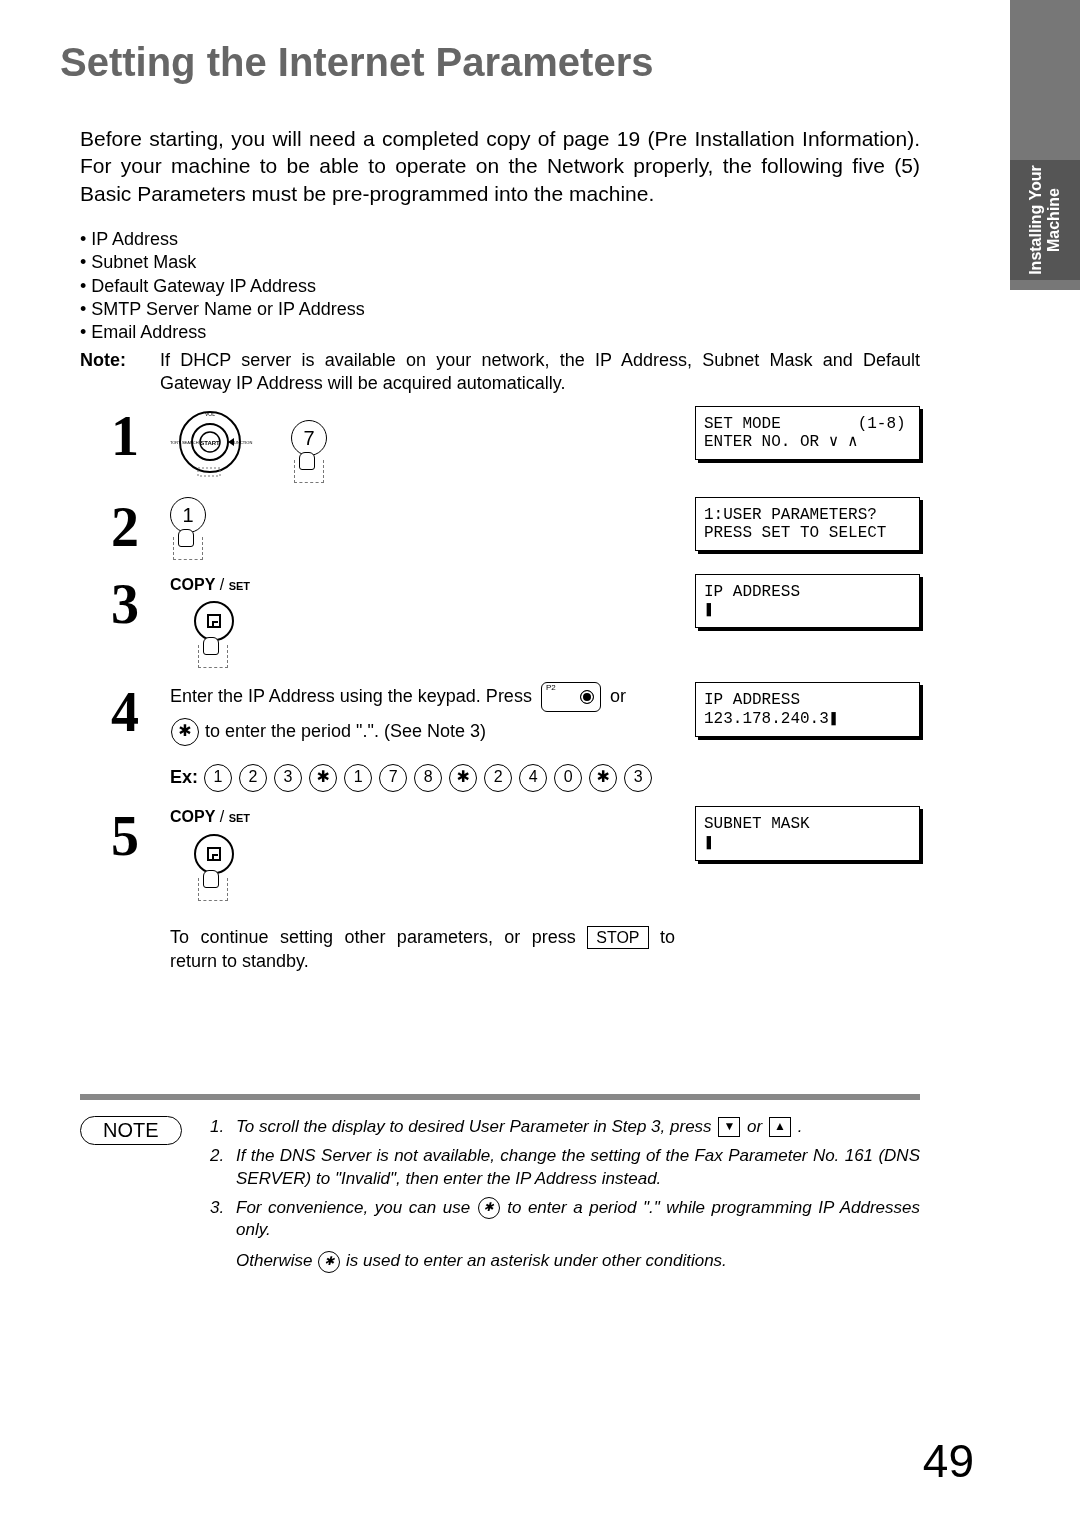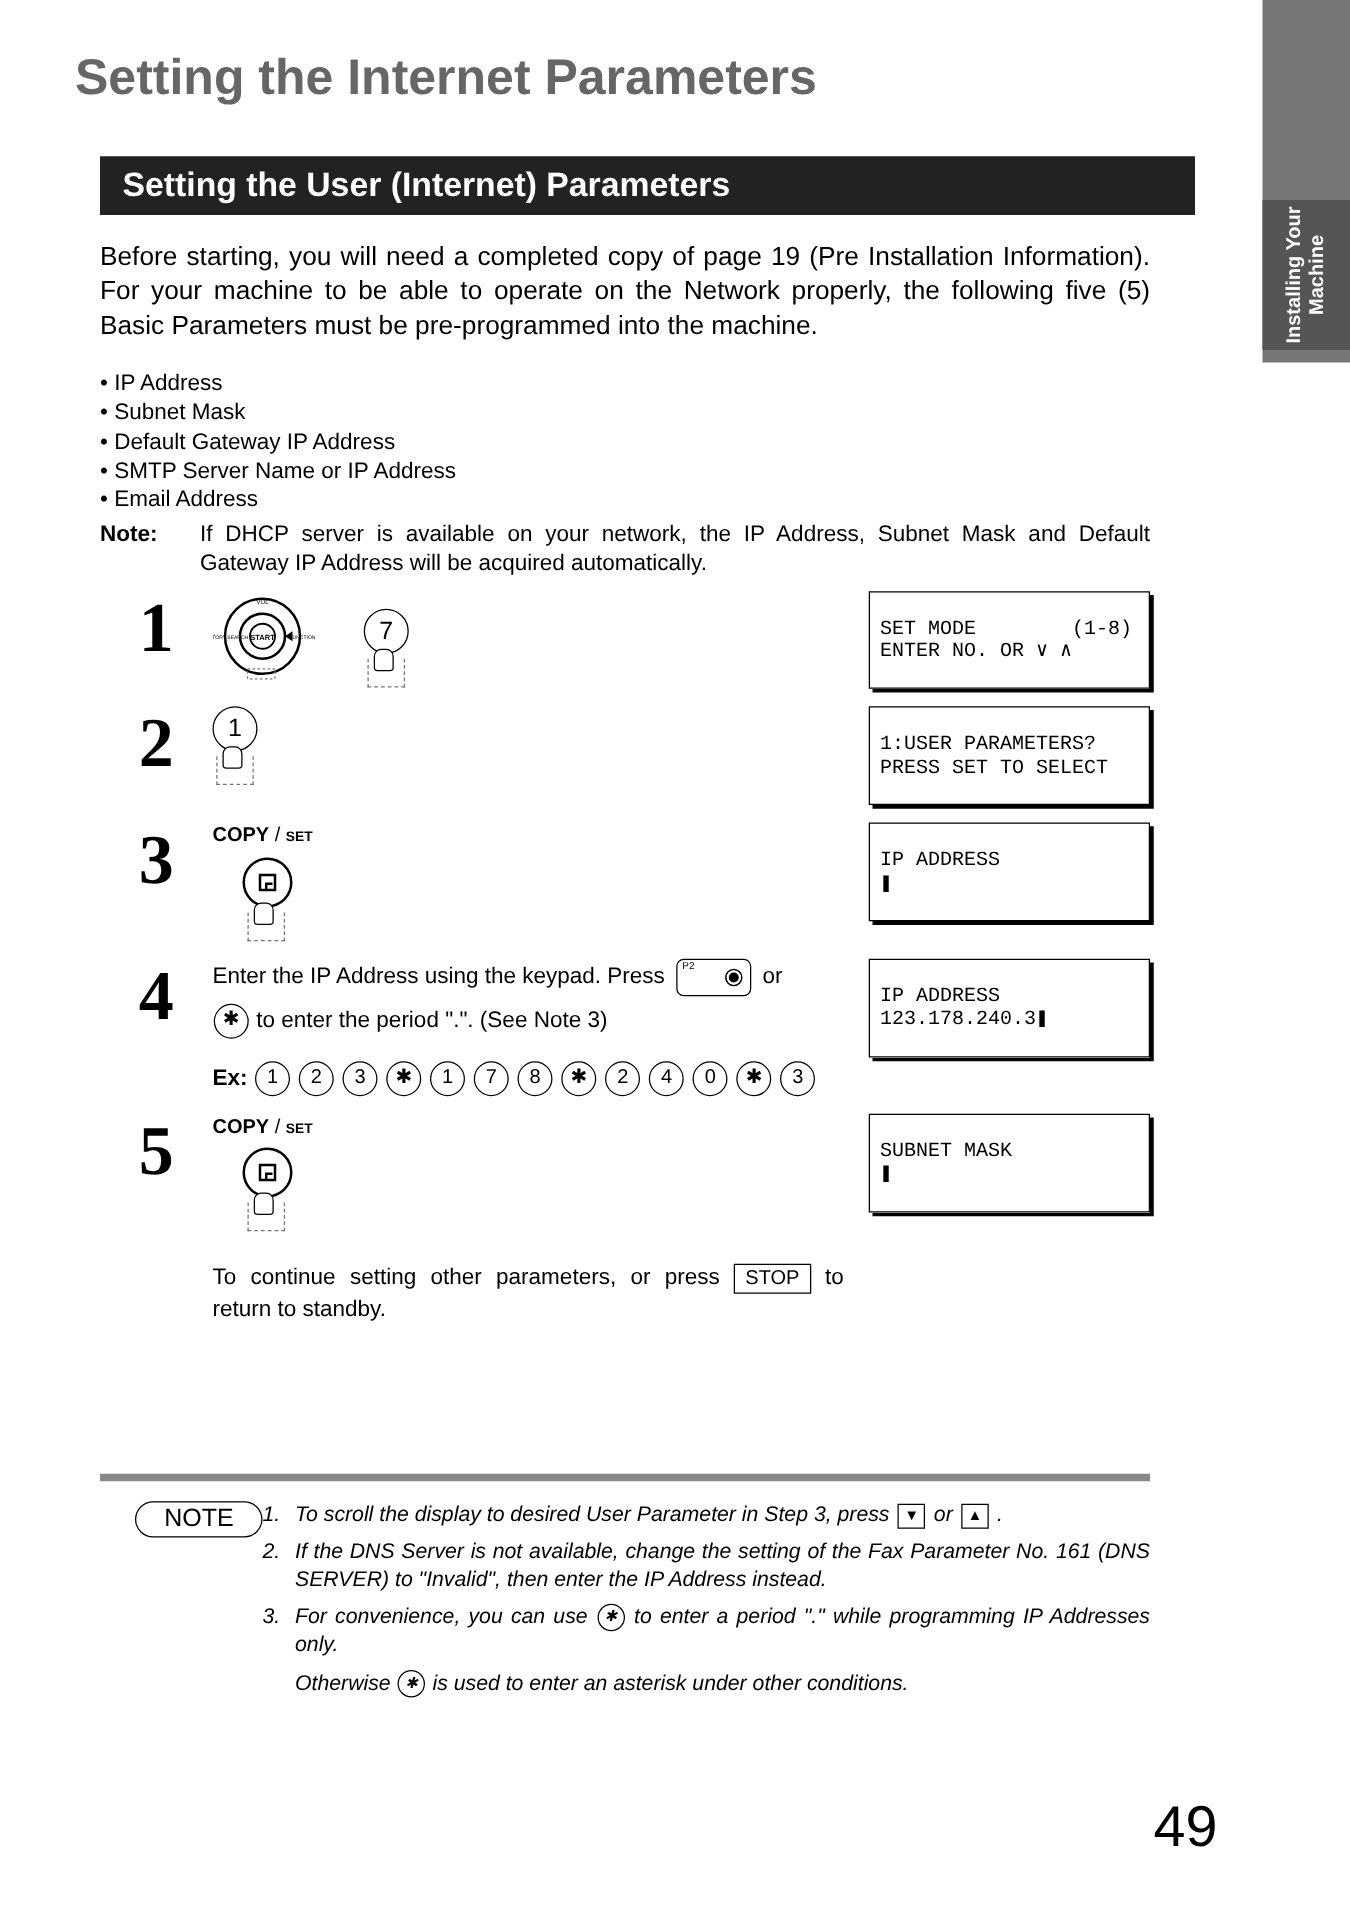"Setting the User (Internet) Parameters" div.section-bar { html: <div>Setting the User (Internet) Parameters</div> -> none }
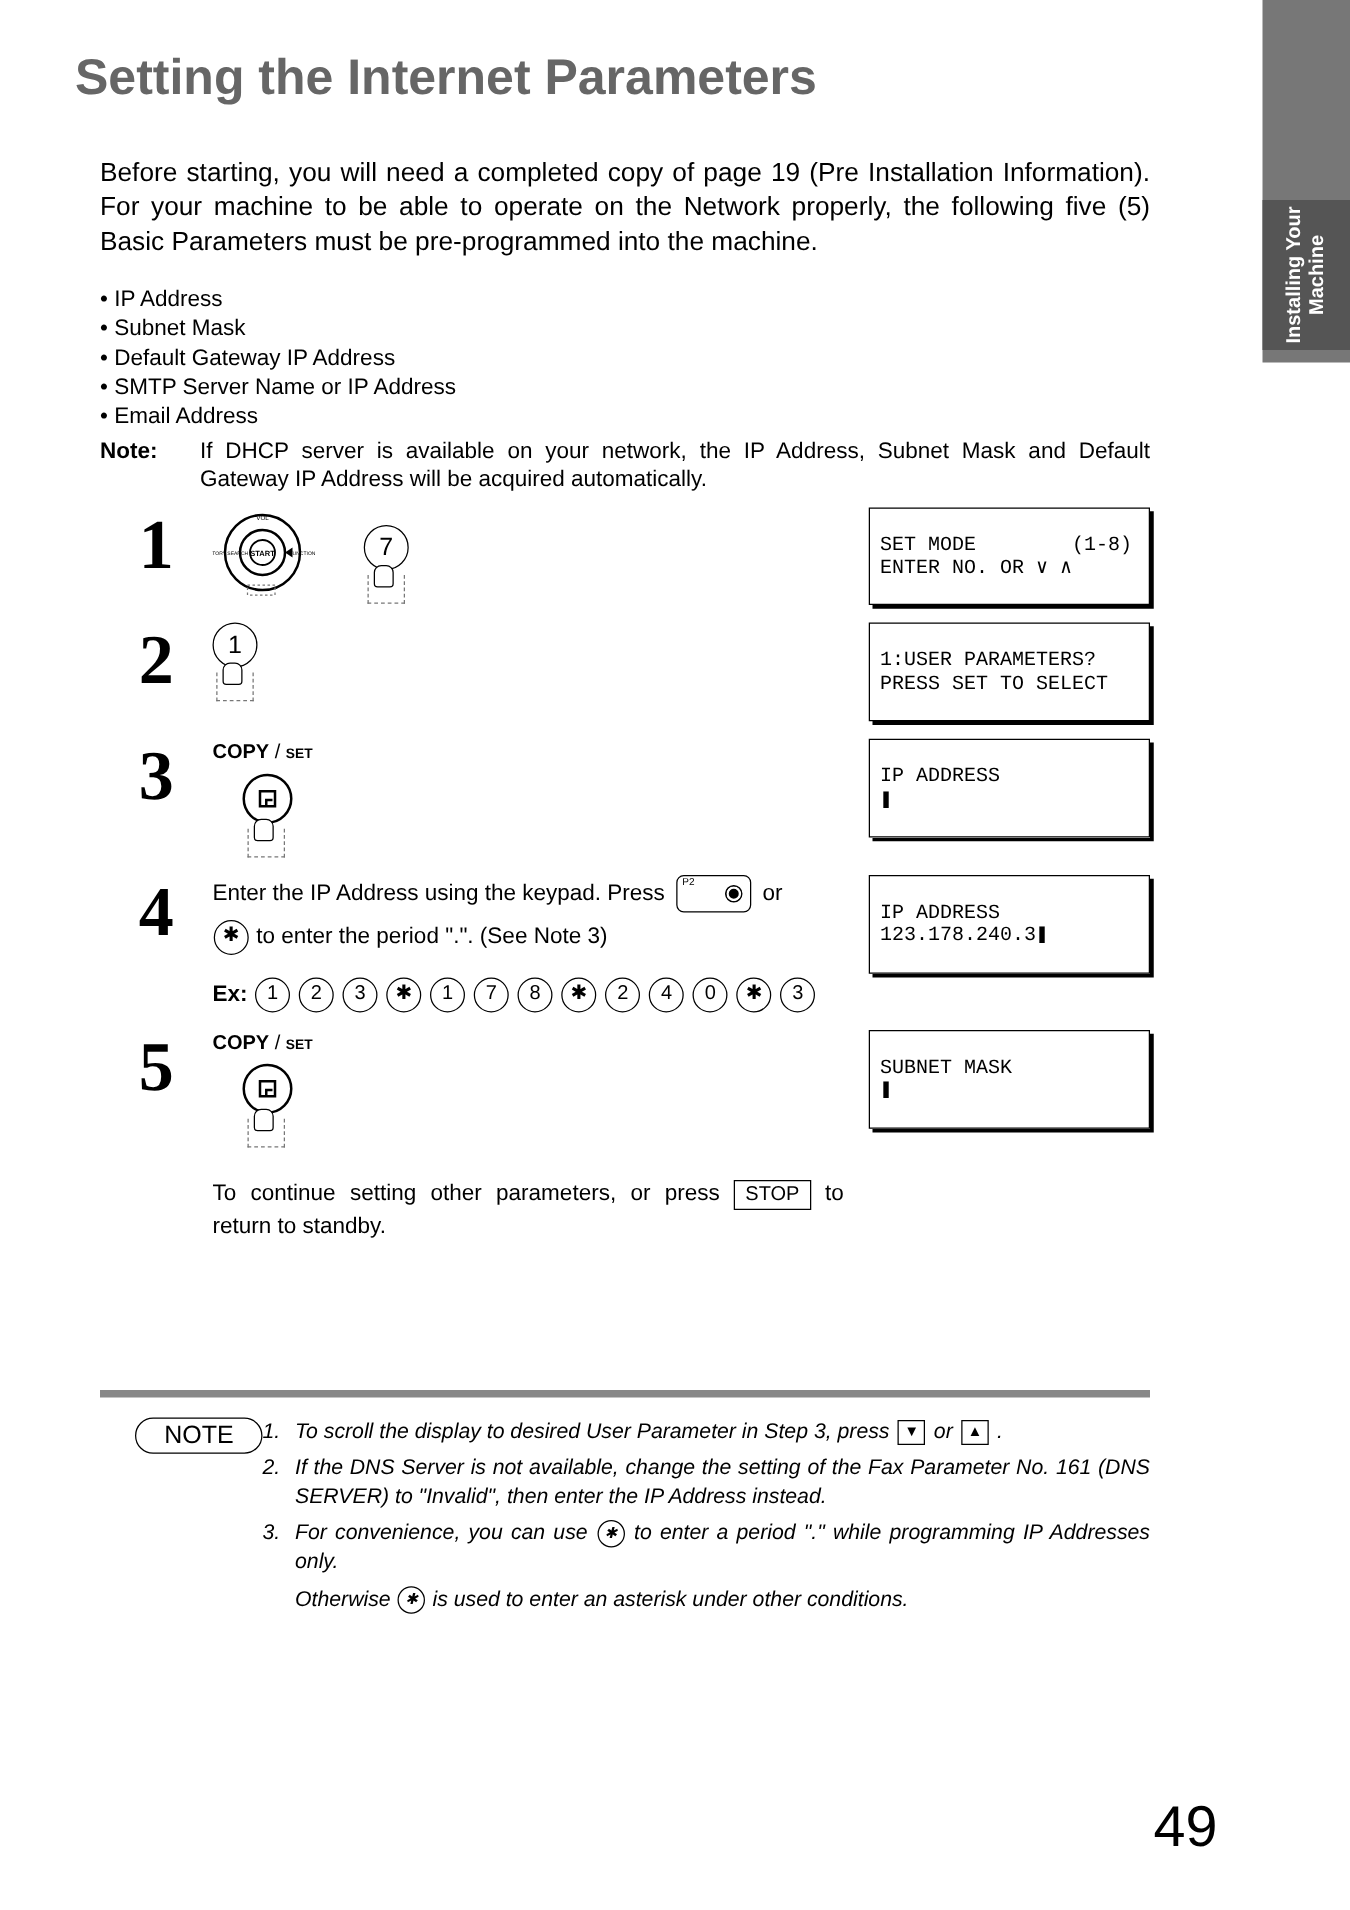"SET MODE (1-8)" .lcd { padding: 20px 8px -> 8px 8px }
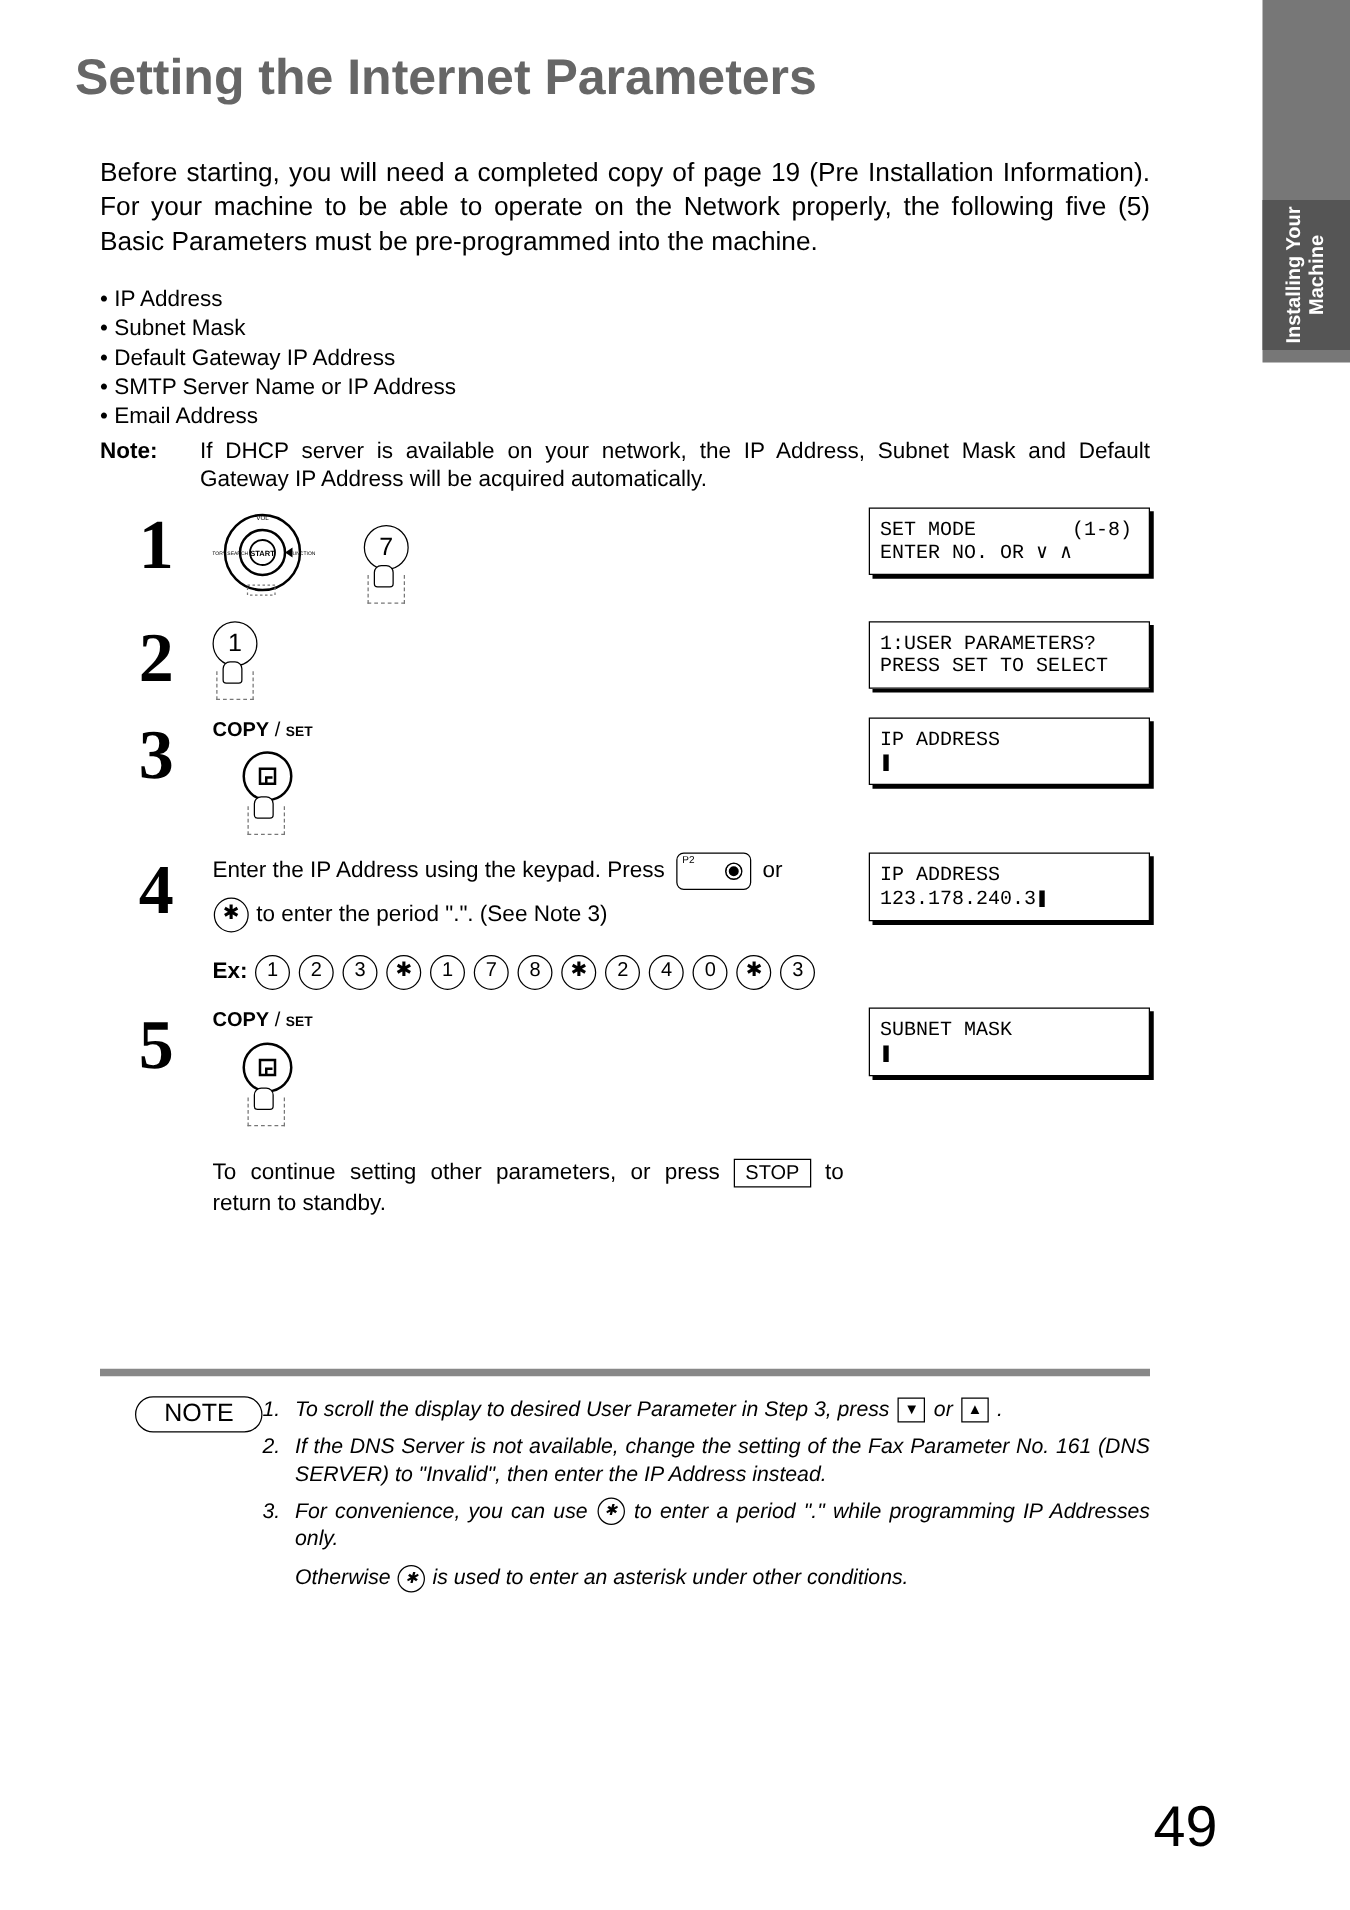"NOTE" .note-badge { text-align: right -> left }
